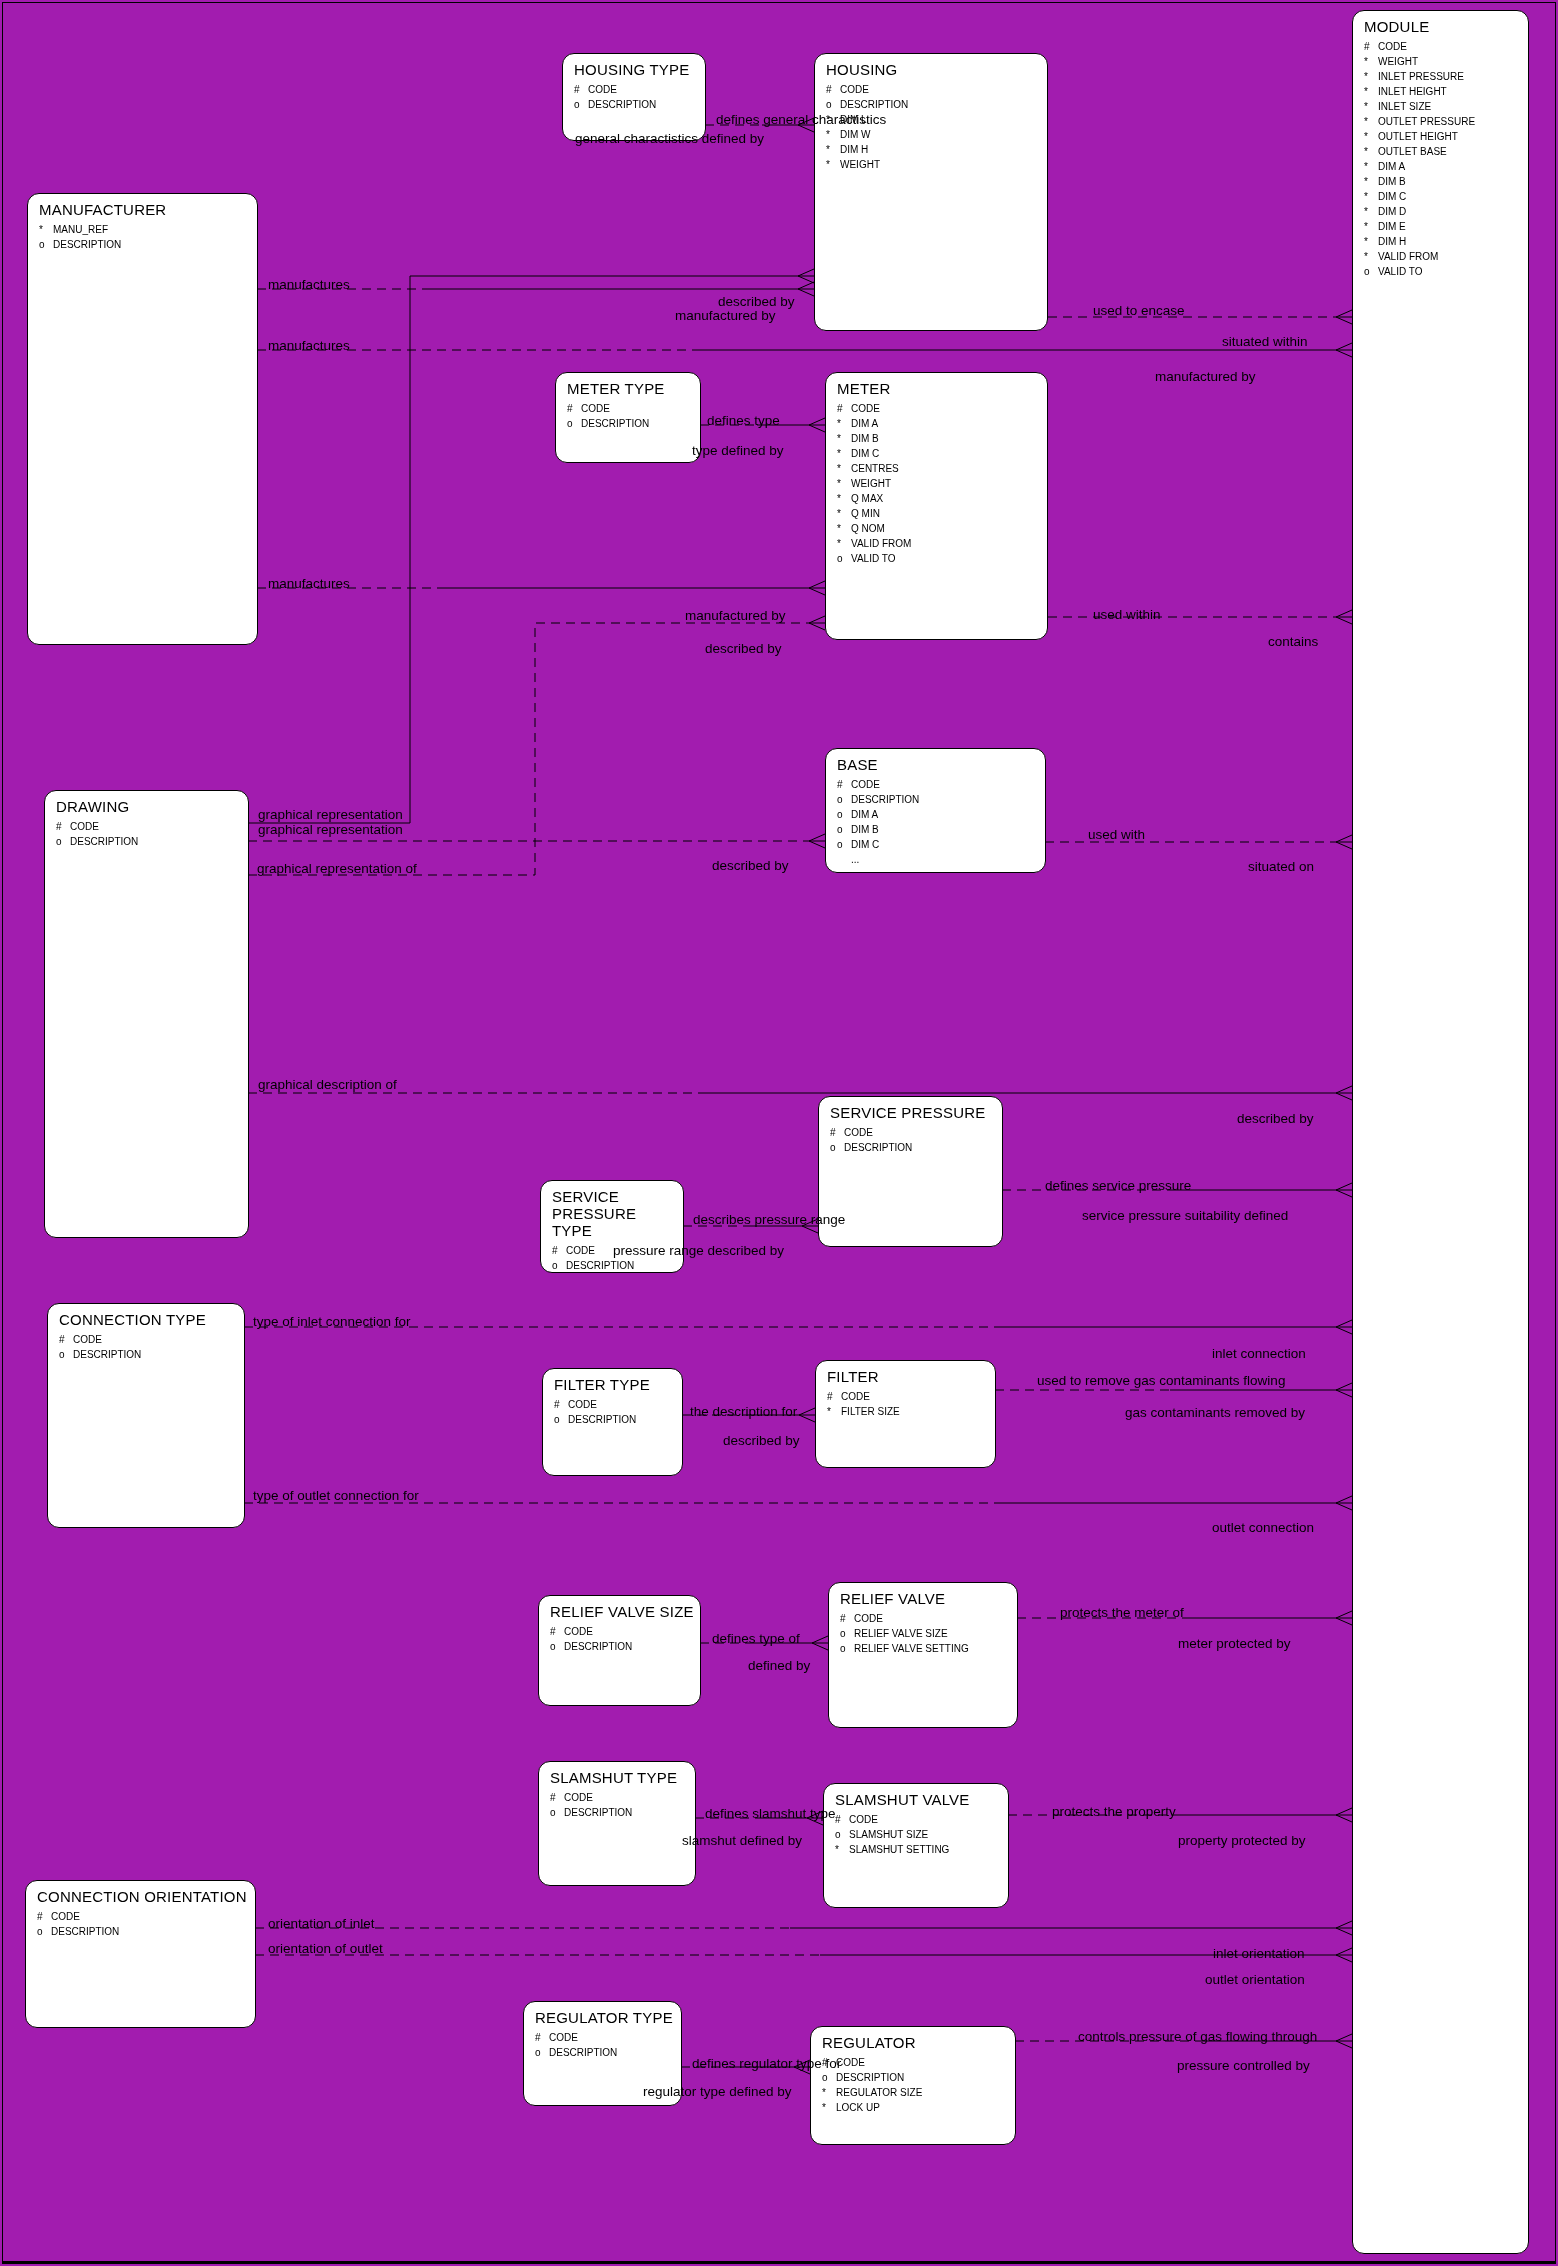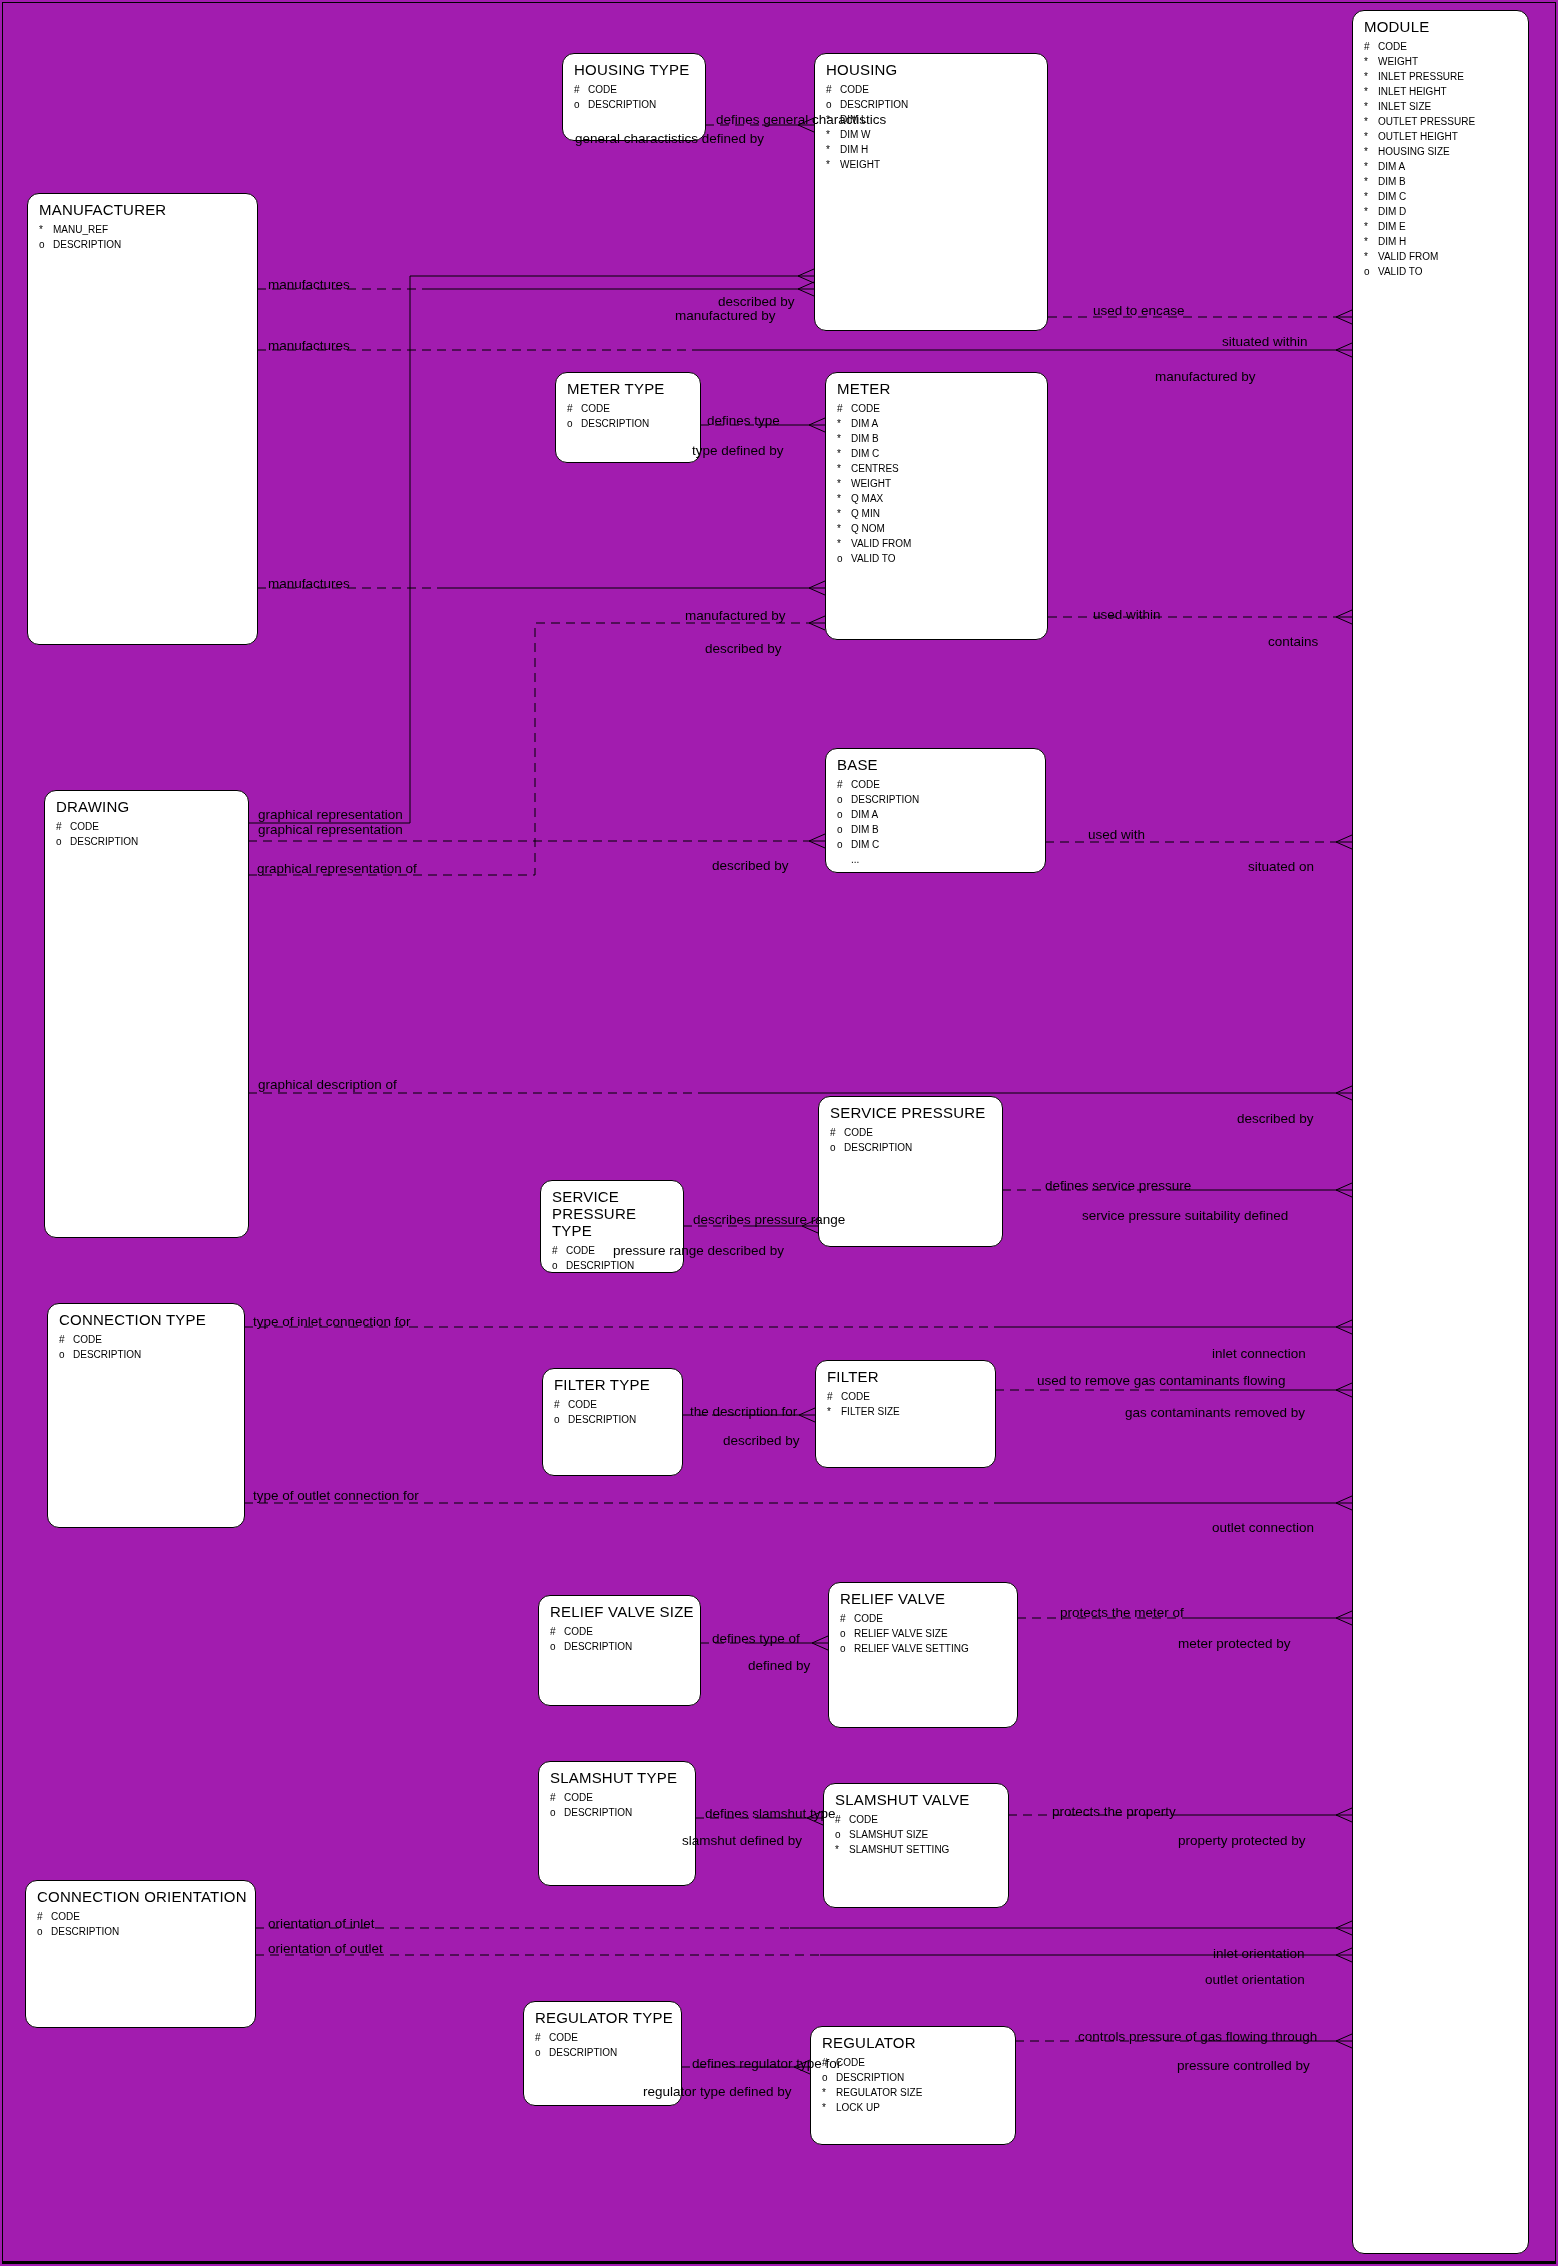"HOUSING SIZE" span { text: HOUSING SIZE -> OUTLET BASE }
